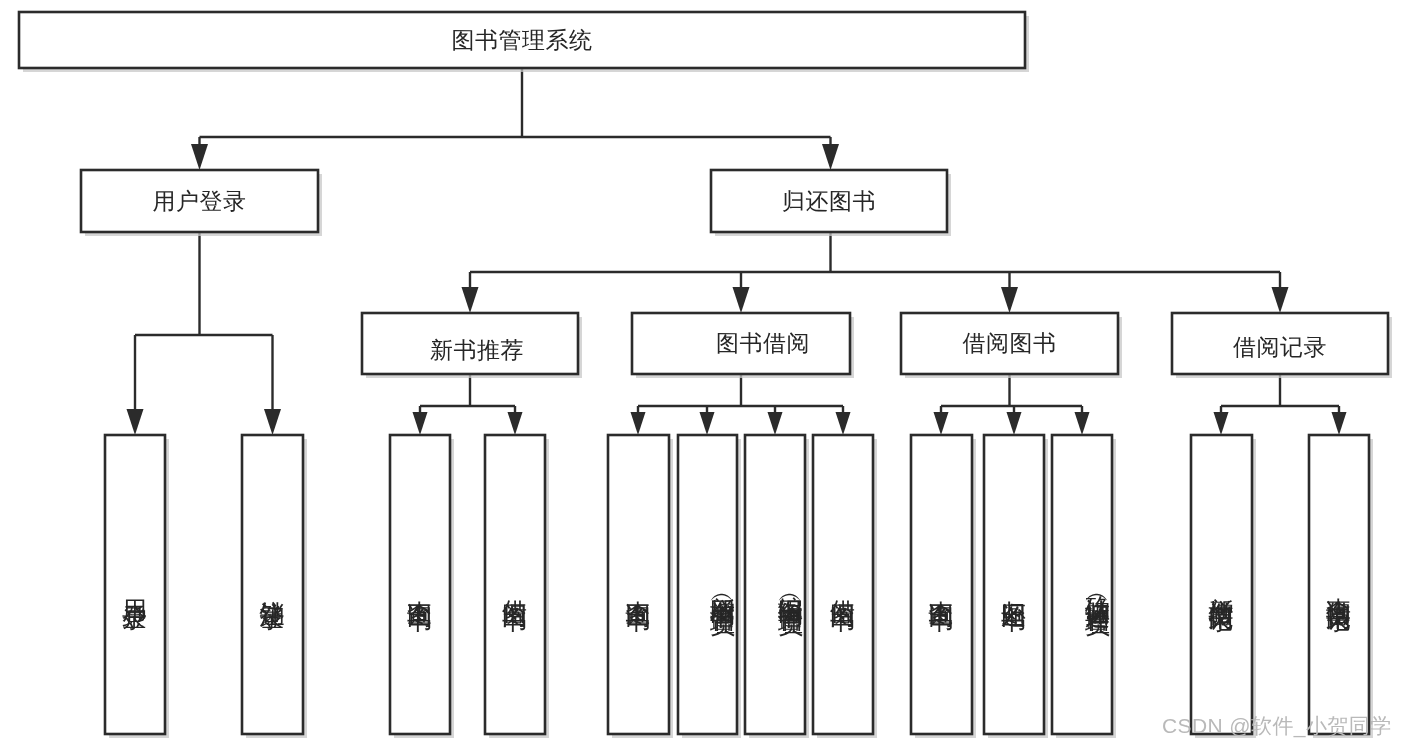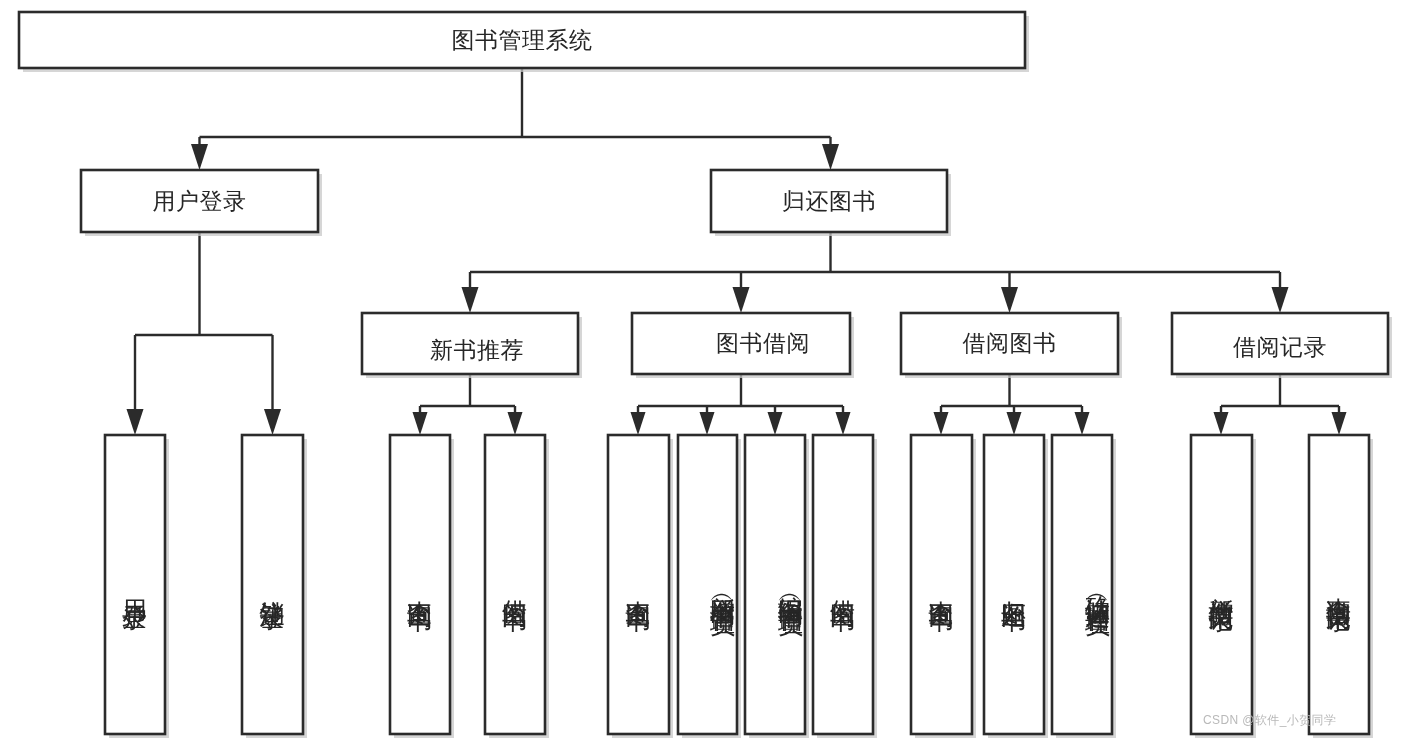"CSDN @软件_小贺同学" .watermark { font-size: 12px -> 21px; left: 1203px -> 1162px }
